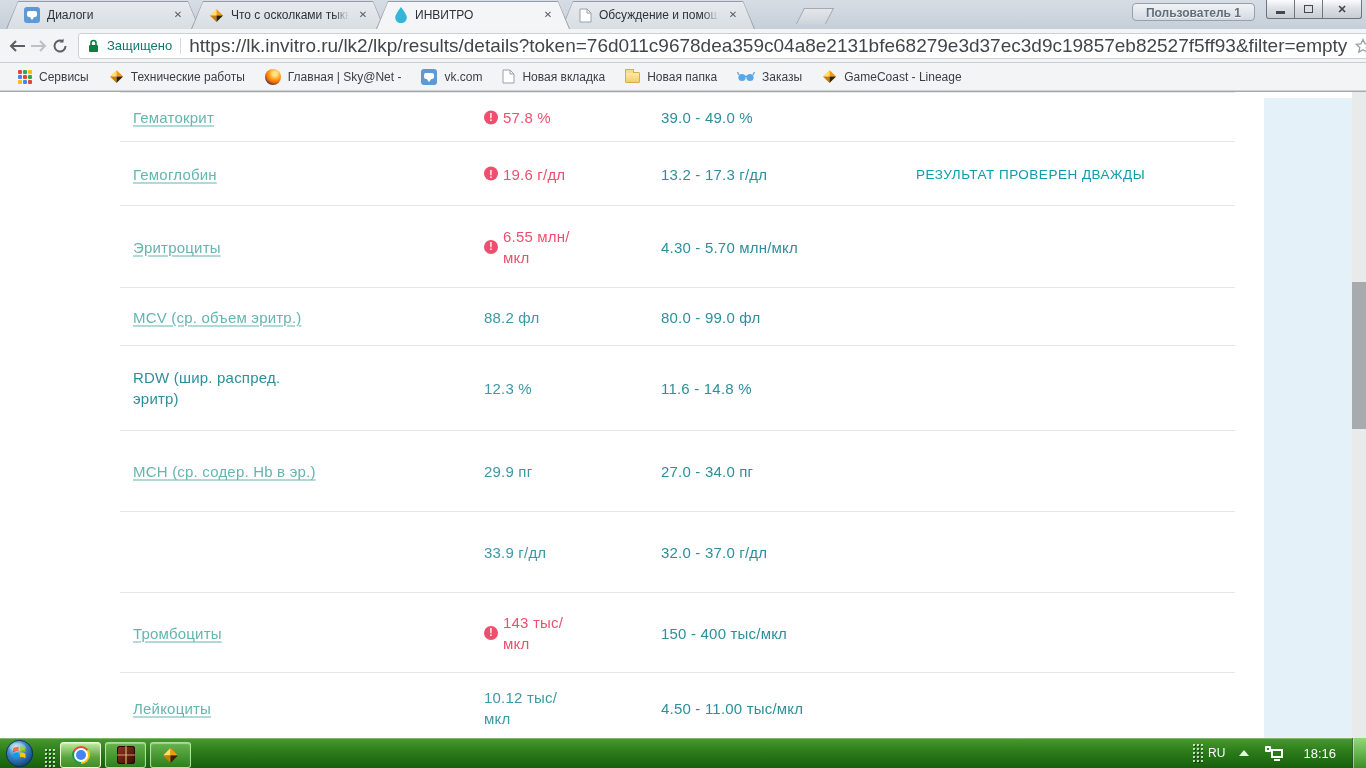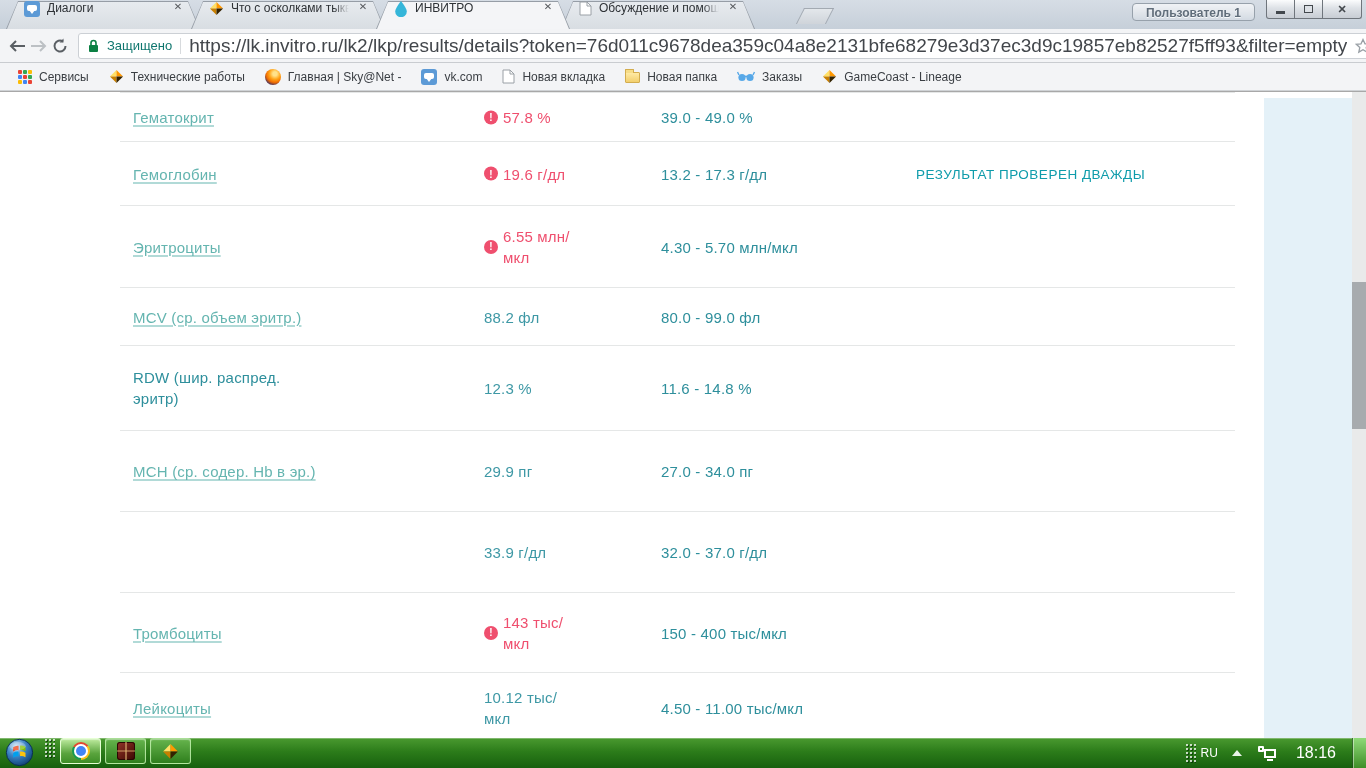"Диалоги" .tab-inner { align-items: none -> center }
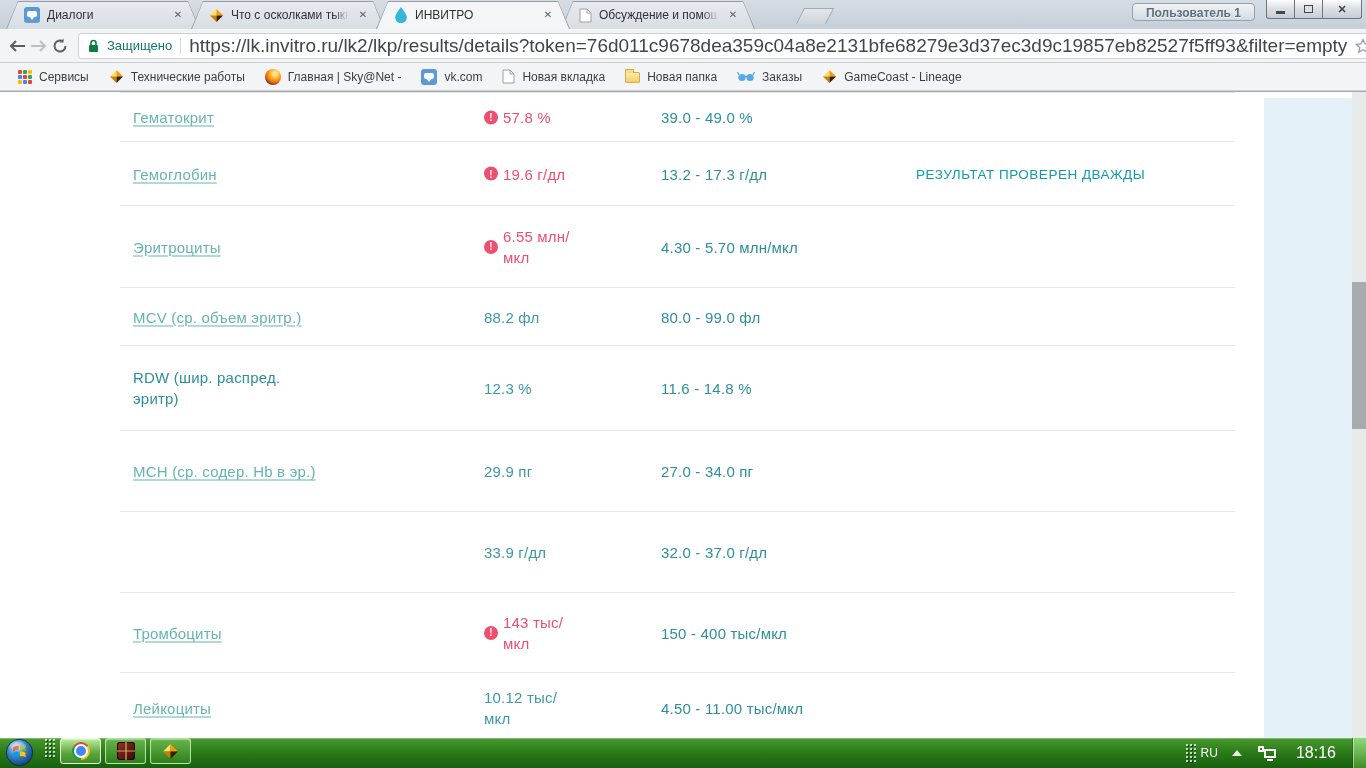"RU" .taskbar { align-items: flex-start -> flex-end }
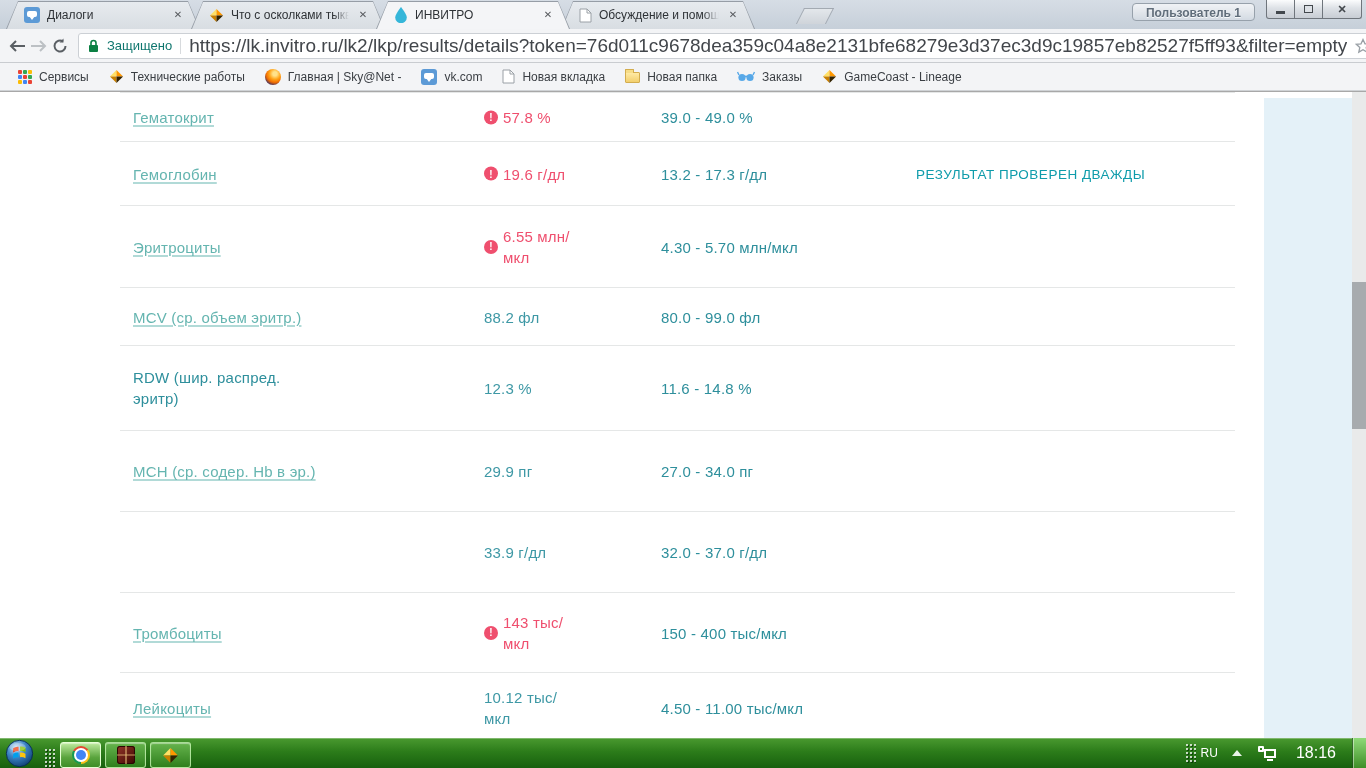"18:16" .clock { font-size: 16px -> 13px }
